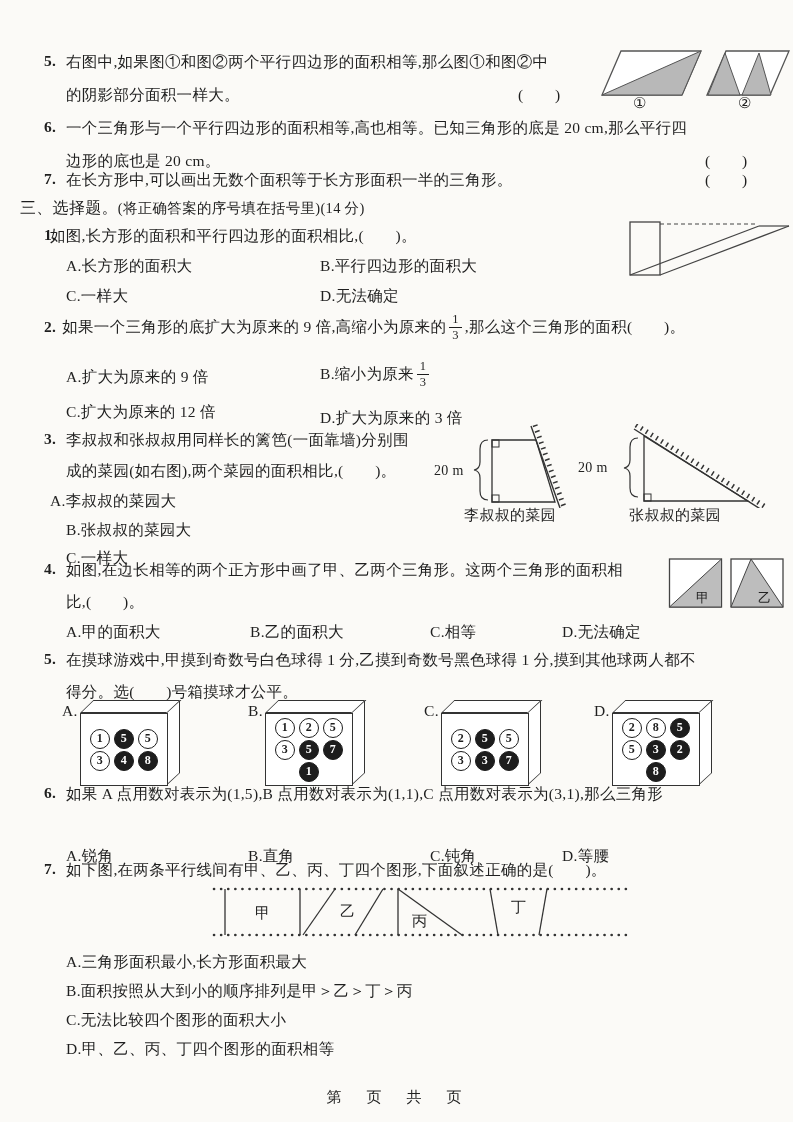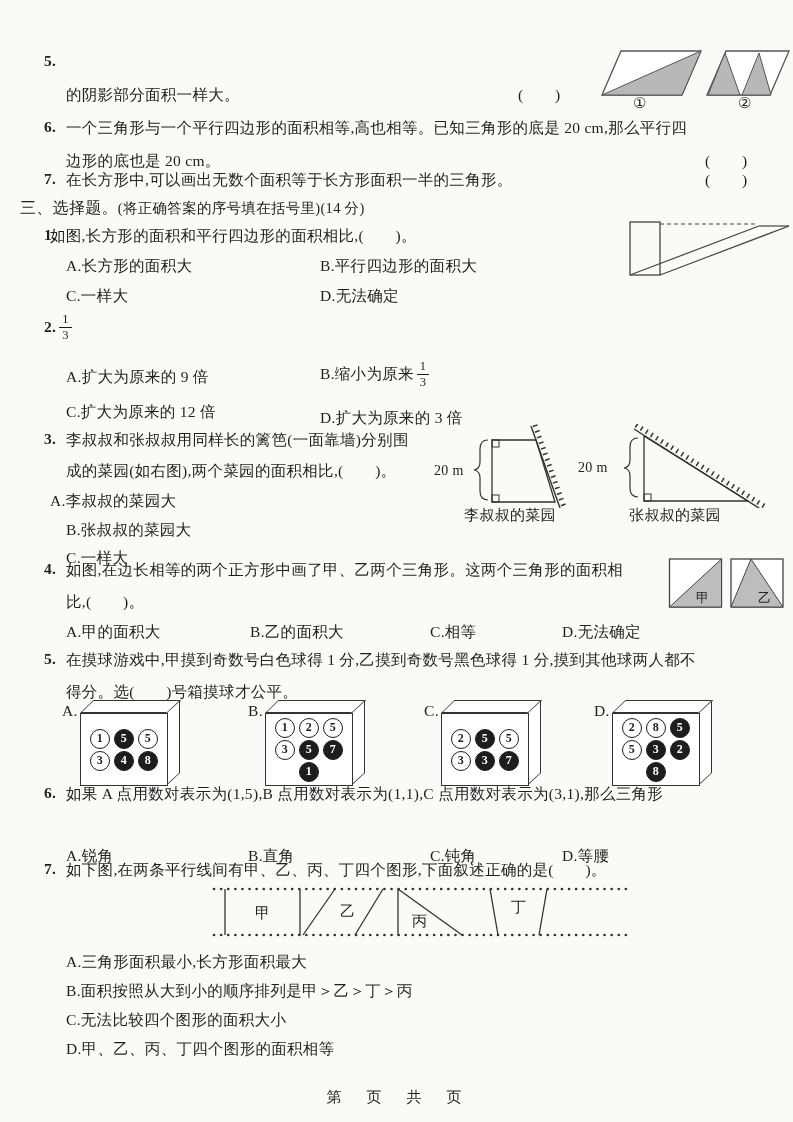"右图中,如果图①和图②两个平行四边形的面积相等,那么图①和图②中" span.abs { html: none -> <span>右图中,如果图①和图②两个平行四边形的面积相等,那么图①和图②中</span> }
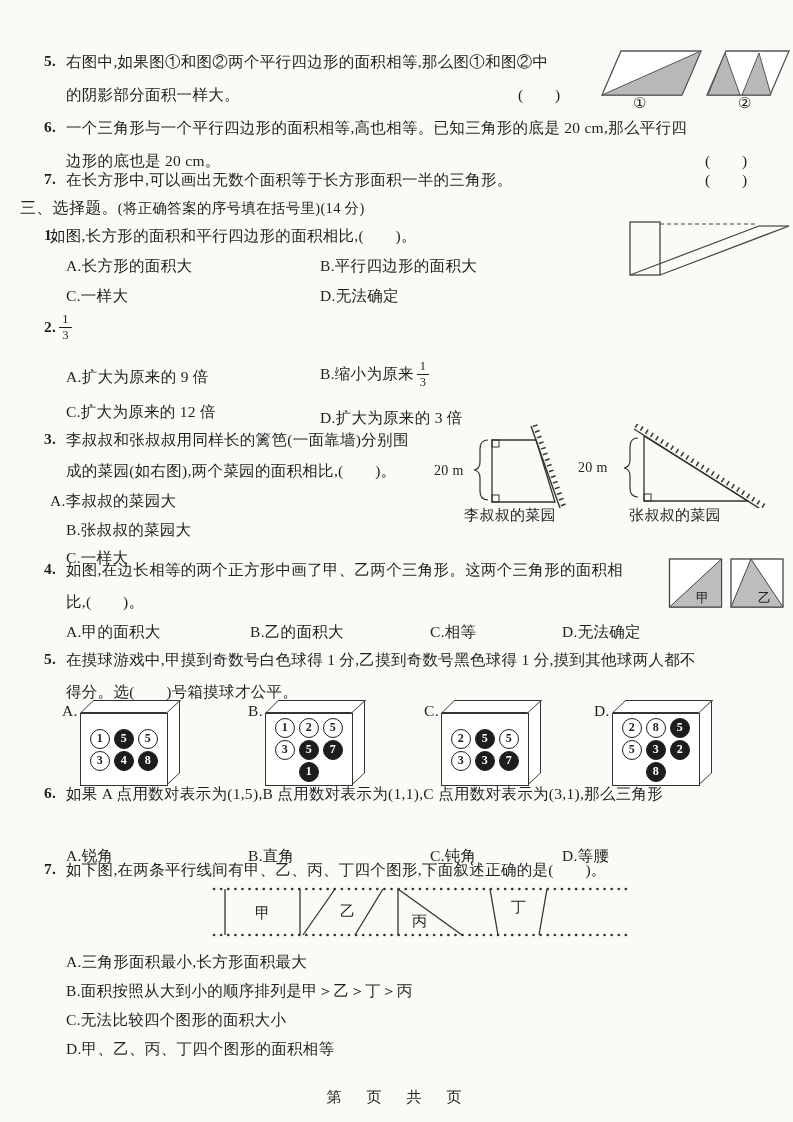"如果一个三角形的底扩大为原来的 9 倍,高缩小为原来的" span.qtext { html: none -> <span>如果一个三角形的底扩大为原来的 9 倍,高缩小为原来的</span> }
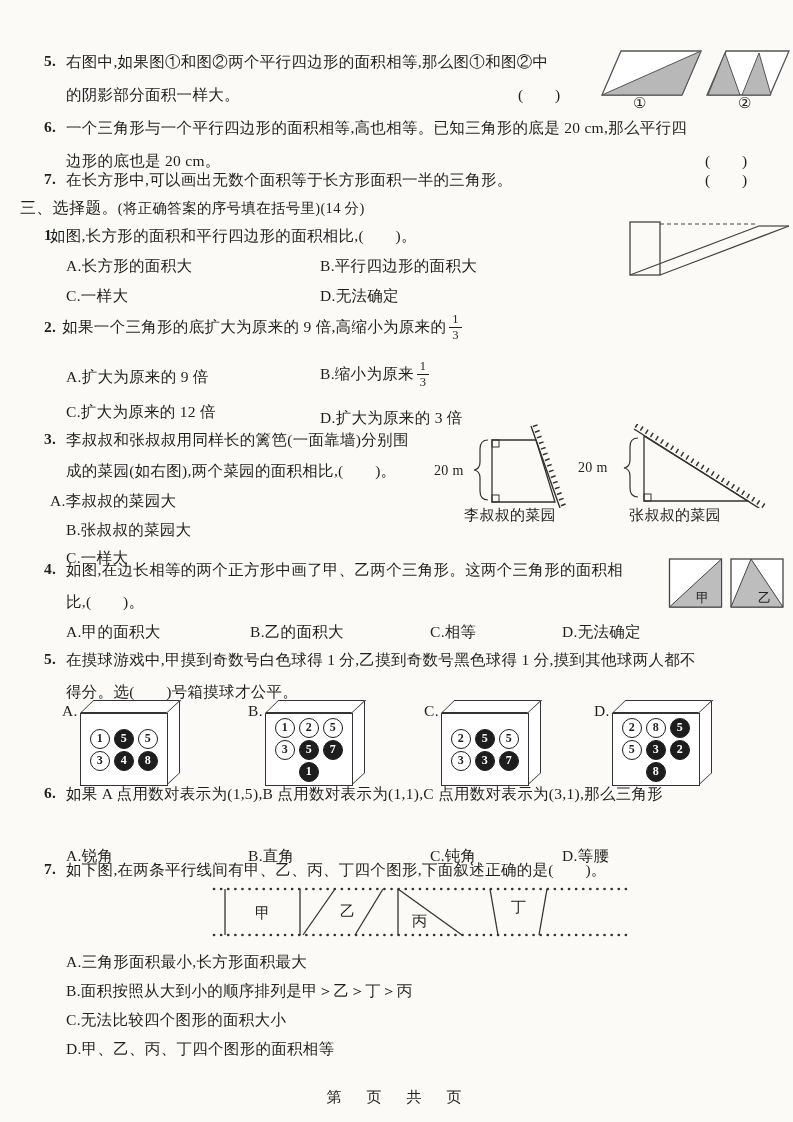",那么这个三角形的面积( )。" span.qtext { html: none -> <span>,那么这个三角形的面积( )。</span> }
